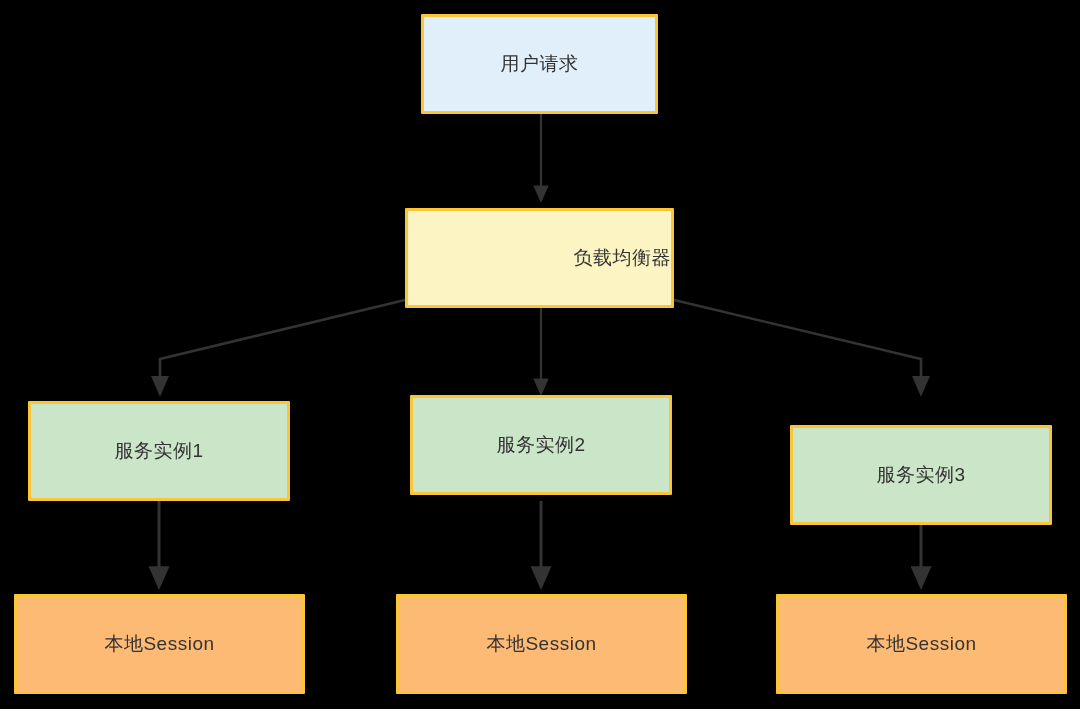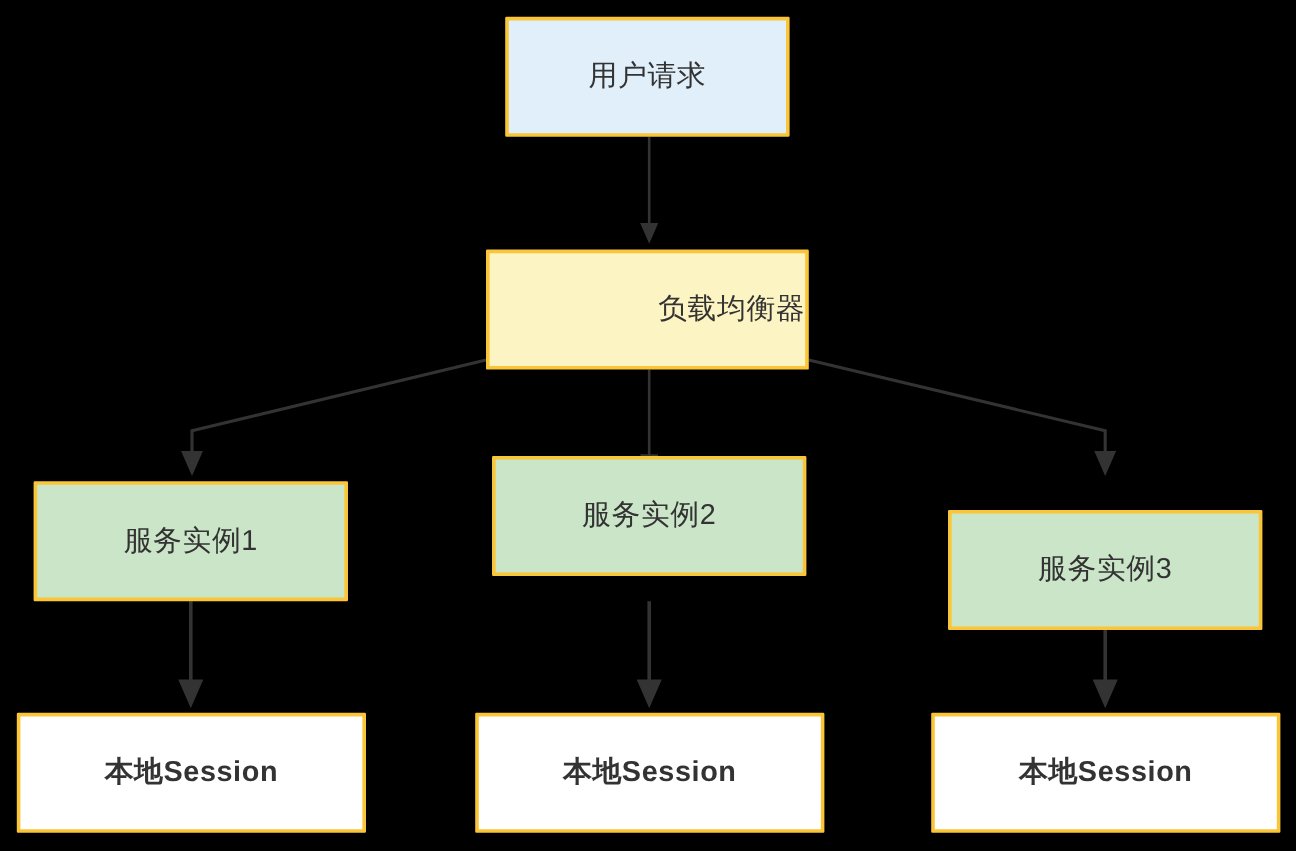"用户请求" .node-label { font-size: 24px -> 19px }
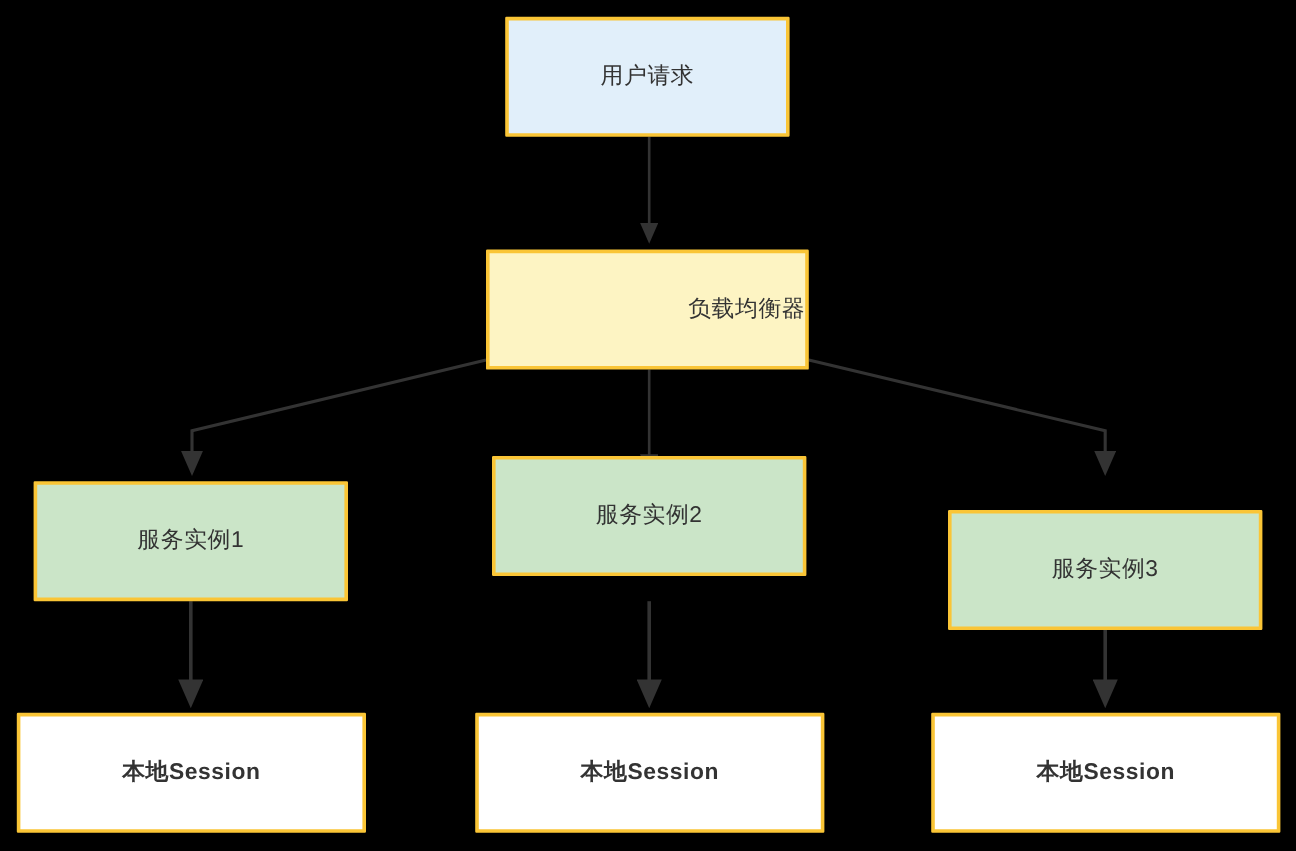"服务实例2" div.node { top: 380px -> 395px }
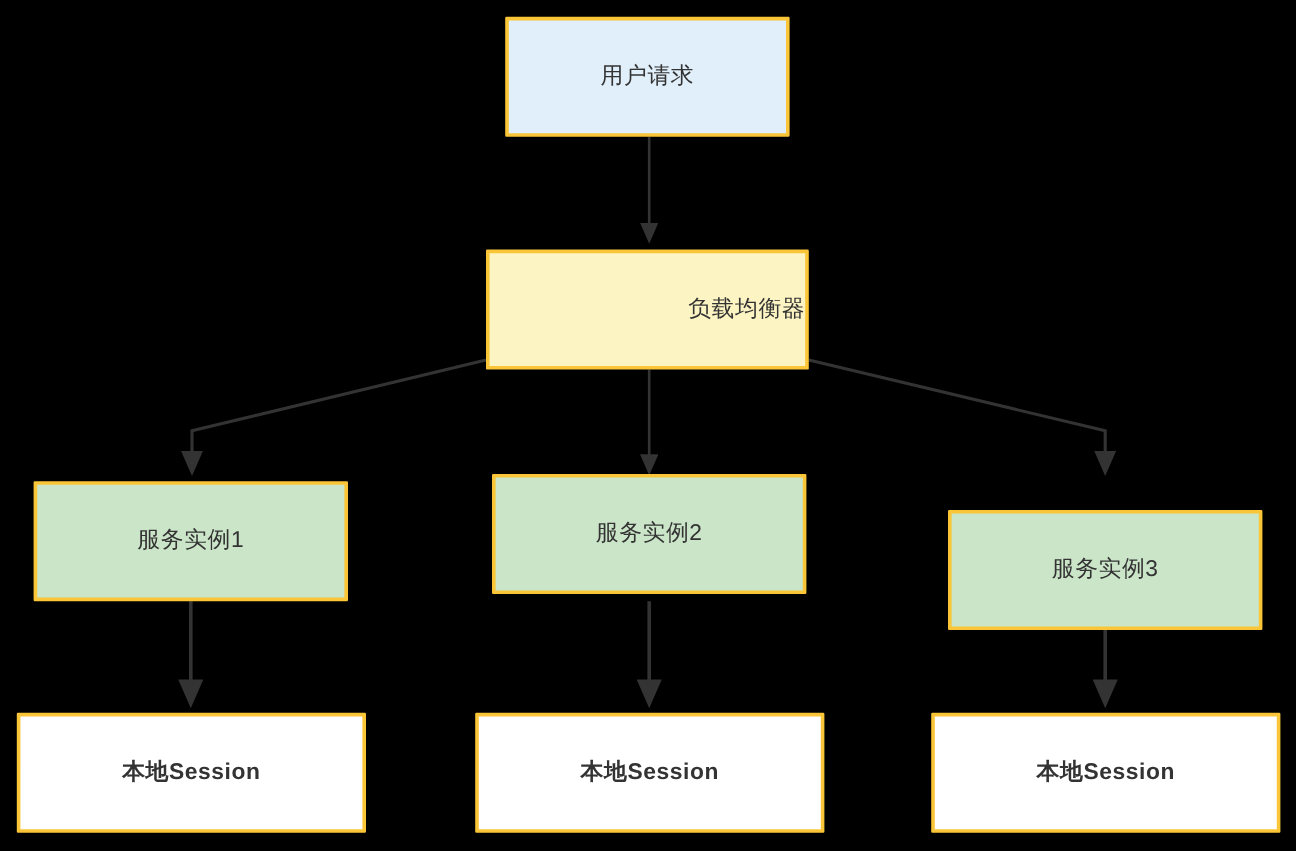"本地Session" .fill-purple { background: #ffffff -> #fdba74; font-weight: bold -> none }
